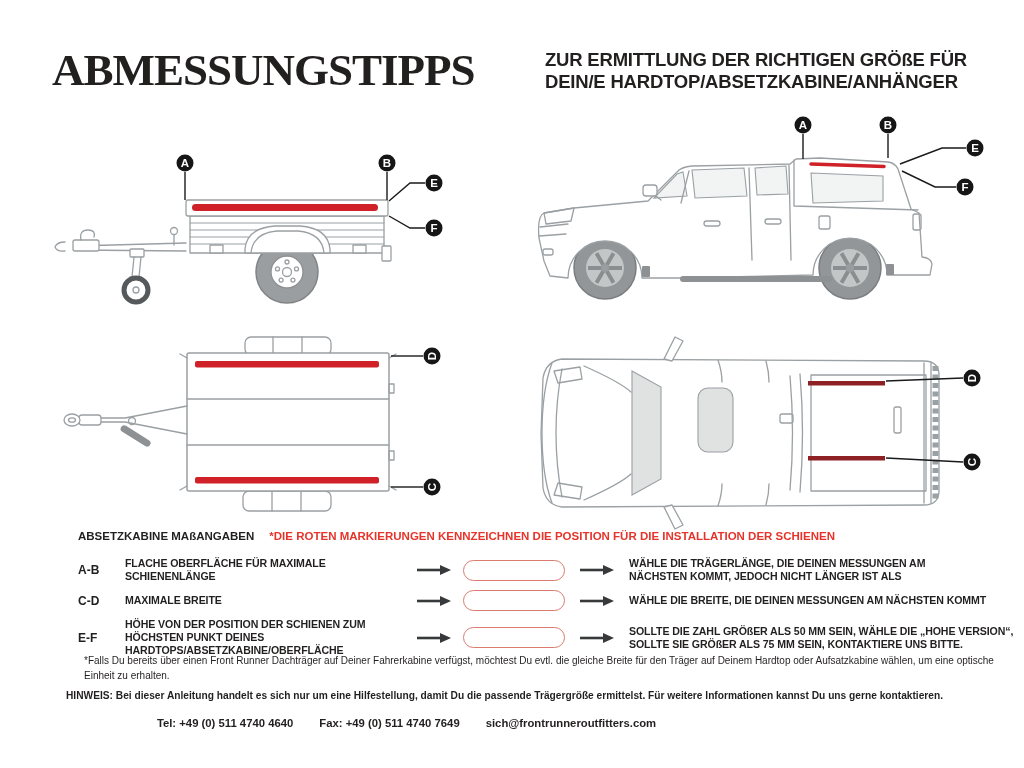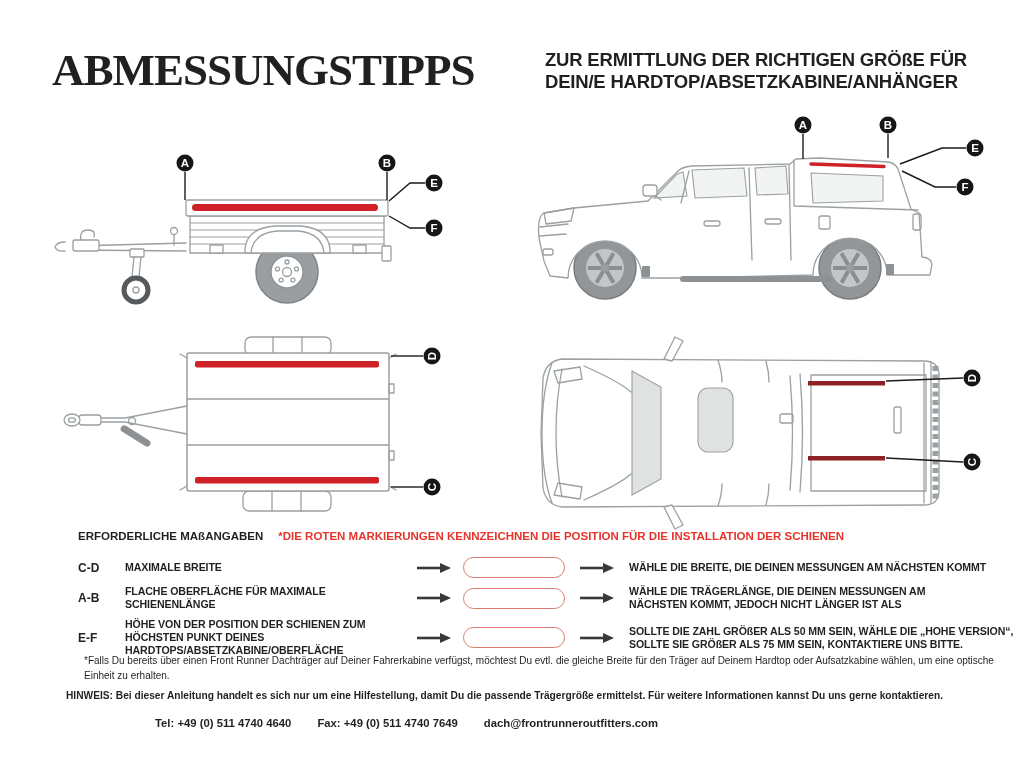"ERFORDERLICHE MAßANGABEN" span { text: ERFORDERLICHE -> ABSETZKABINE }
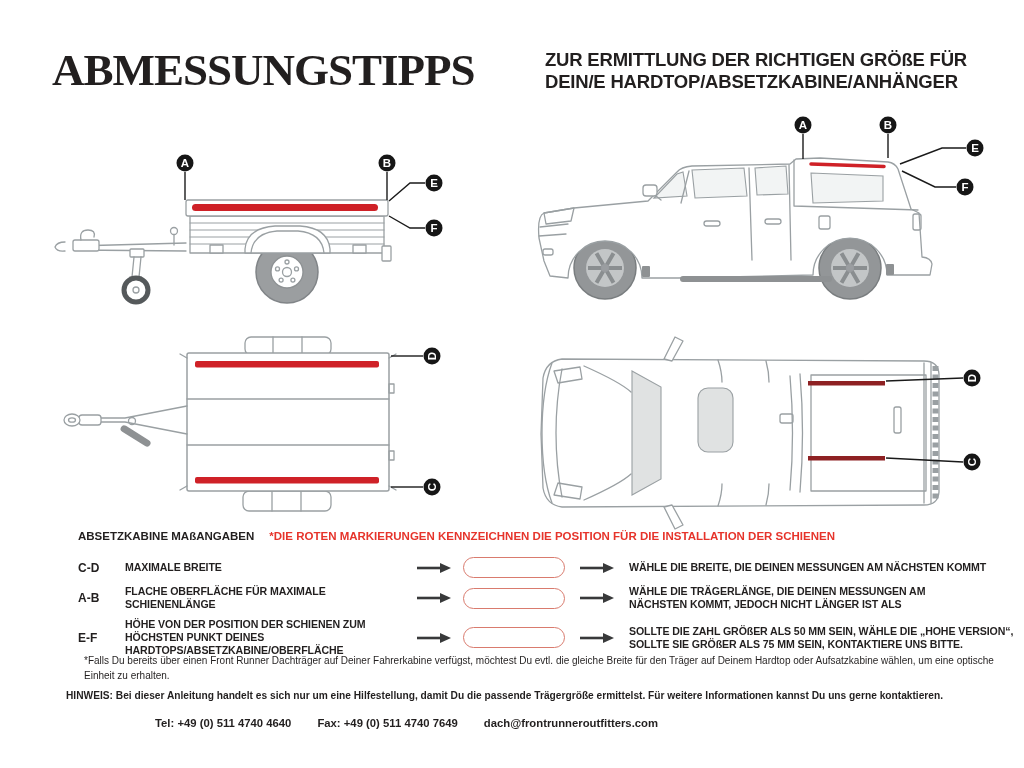"C-D" div.m-row { order: before "A-B" -> after "A-B" }
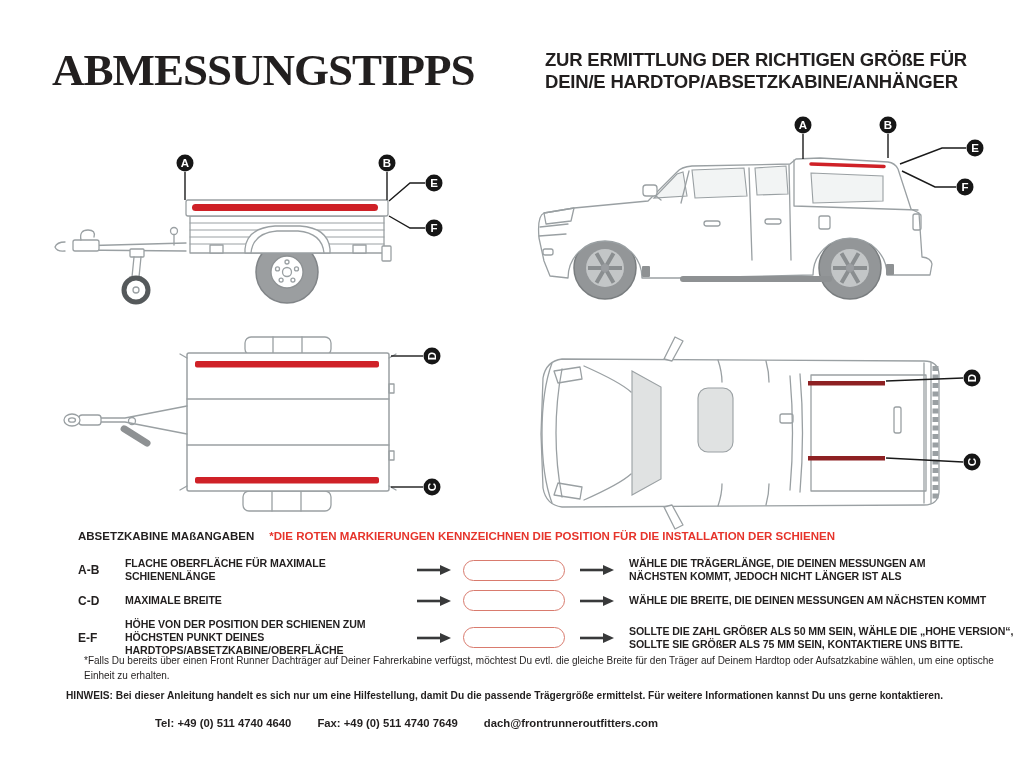"dach@frontrunneroutfitters.com" span { text: dach@frontrunneroutfitters.com -> sich@frontrunneroutfitters.com }
